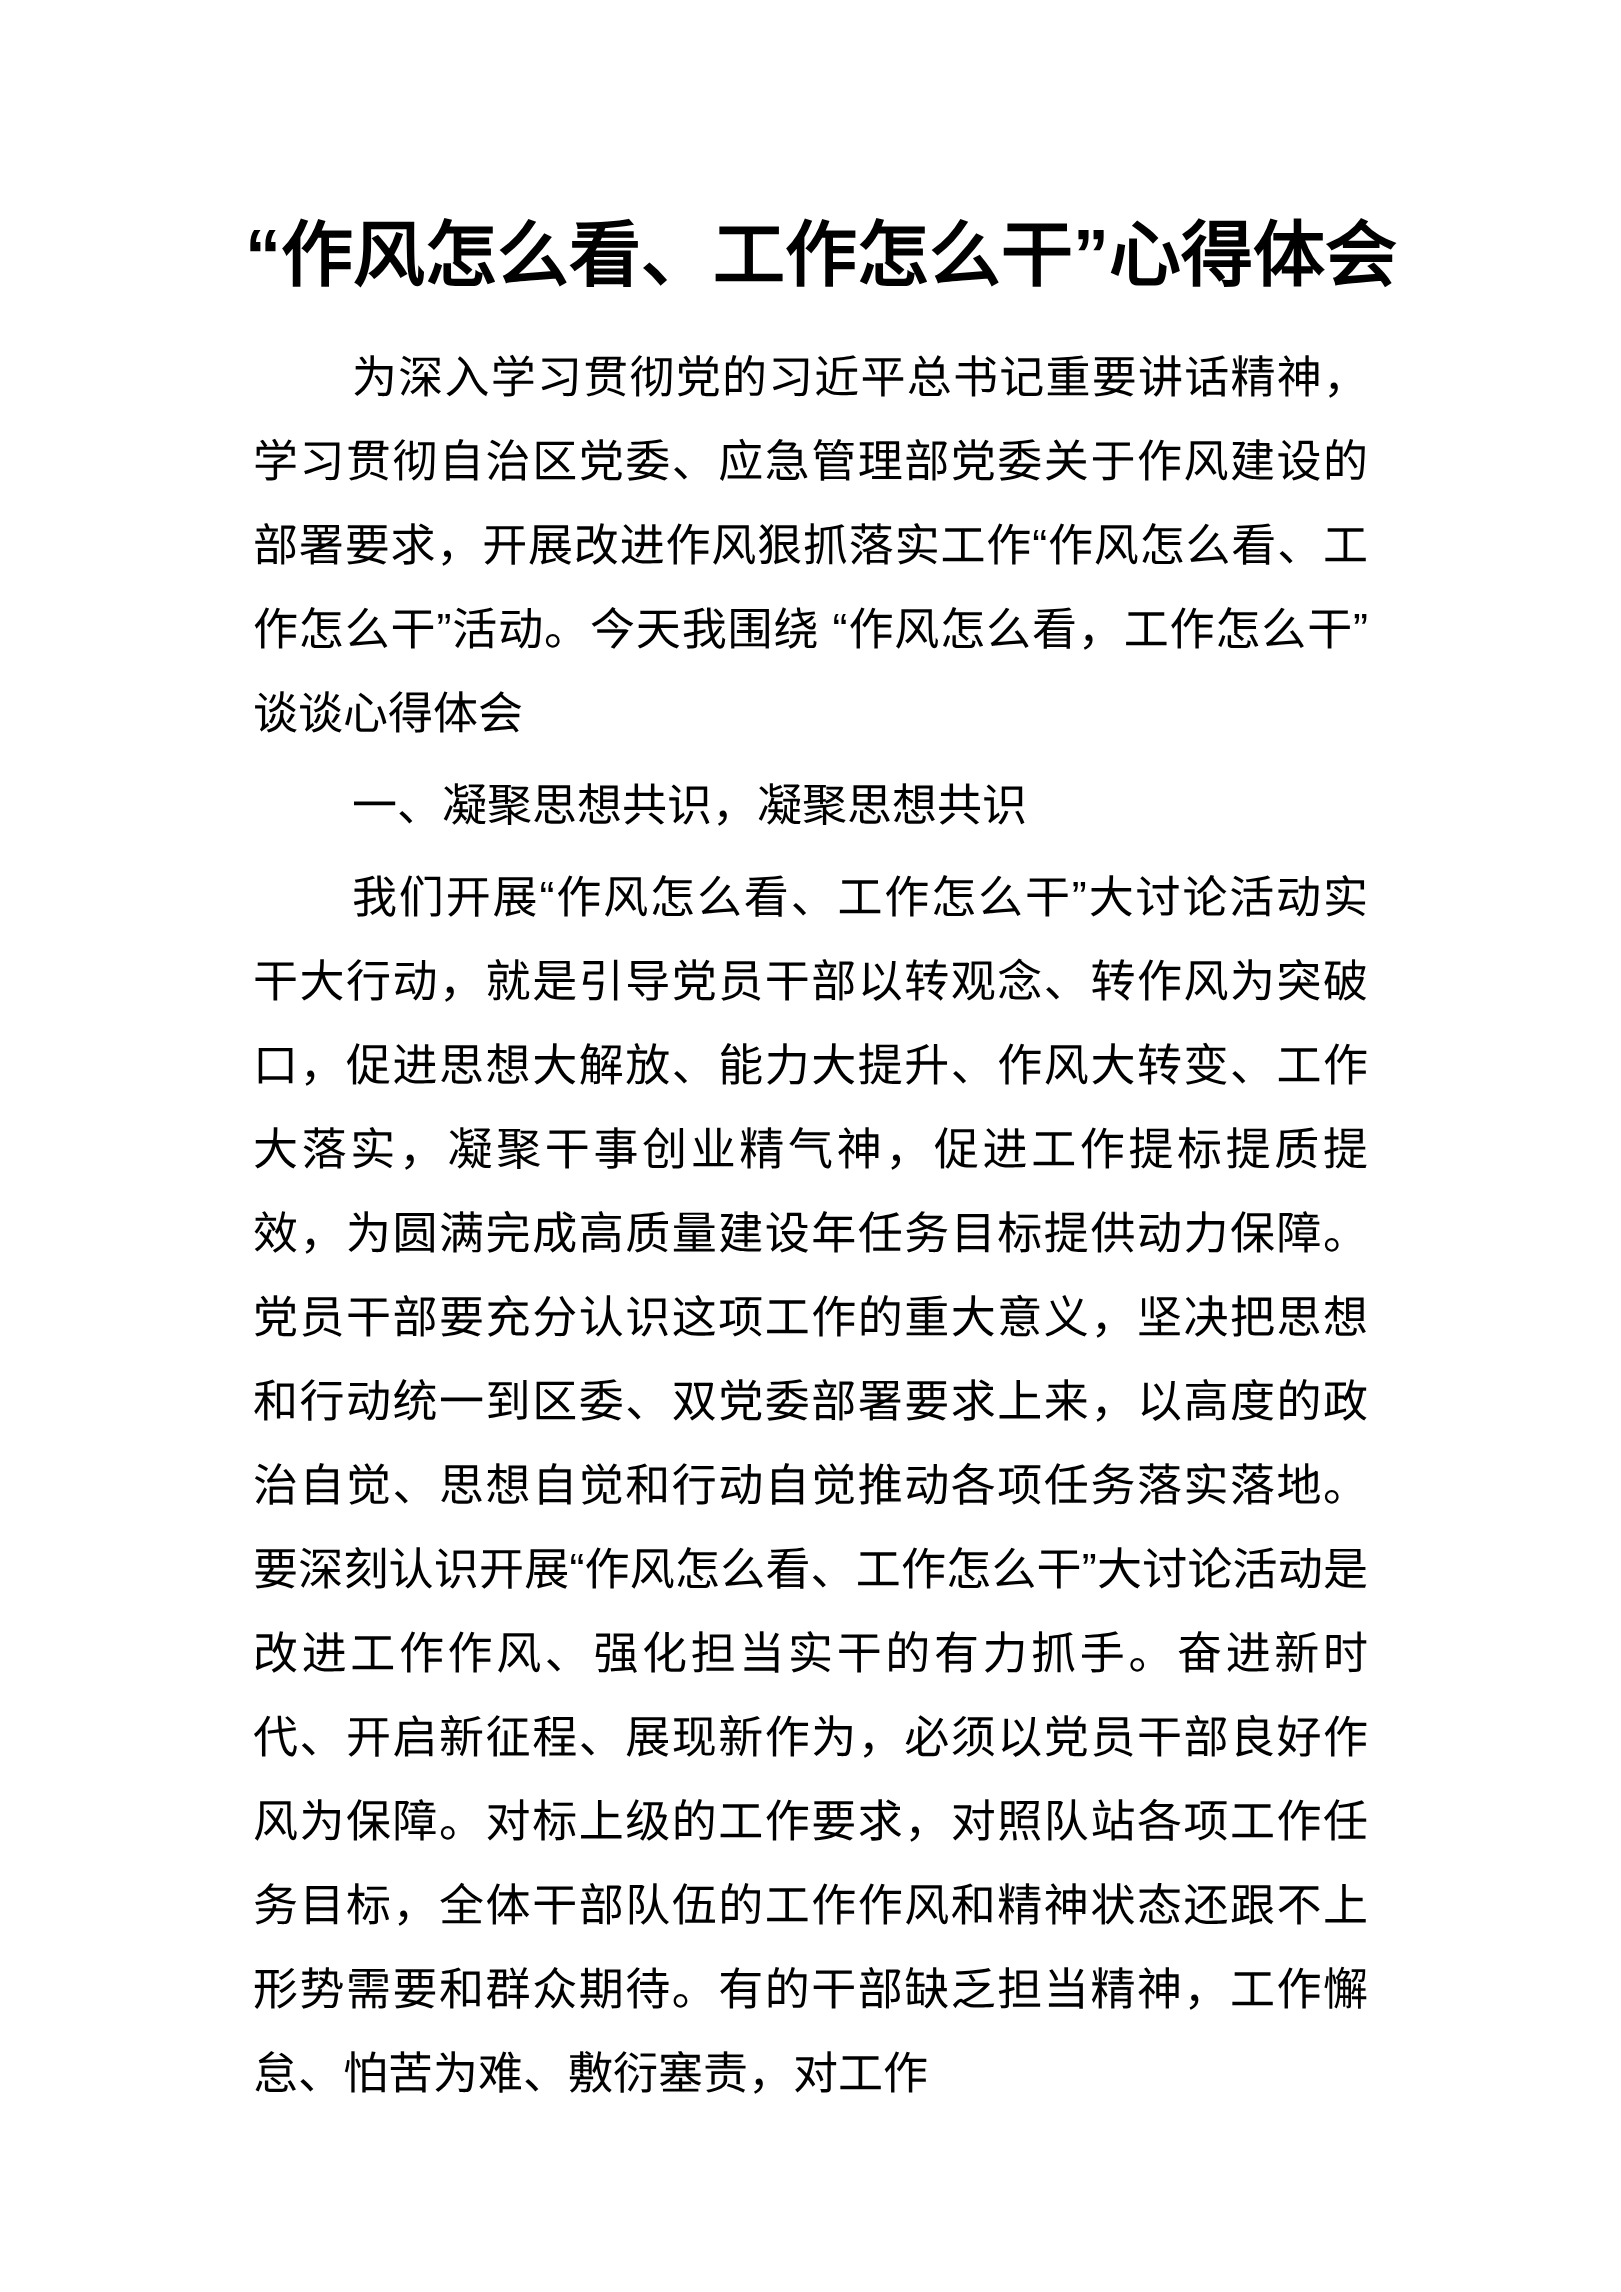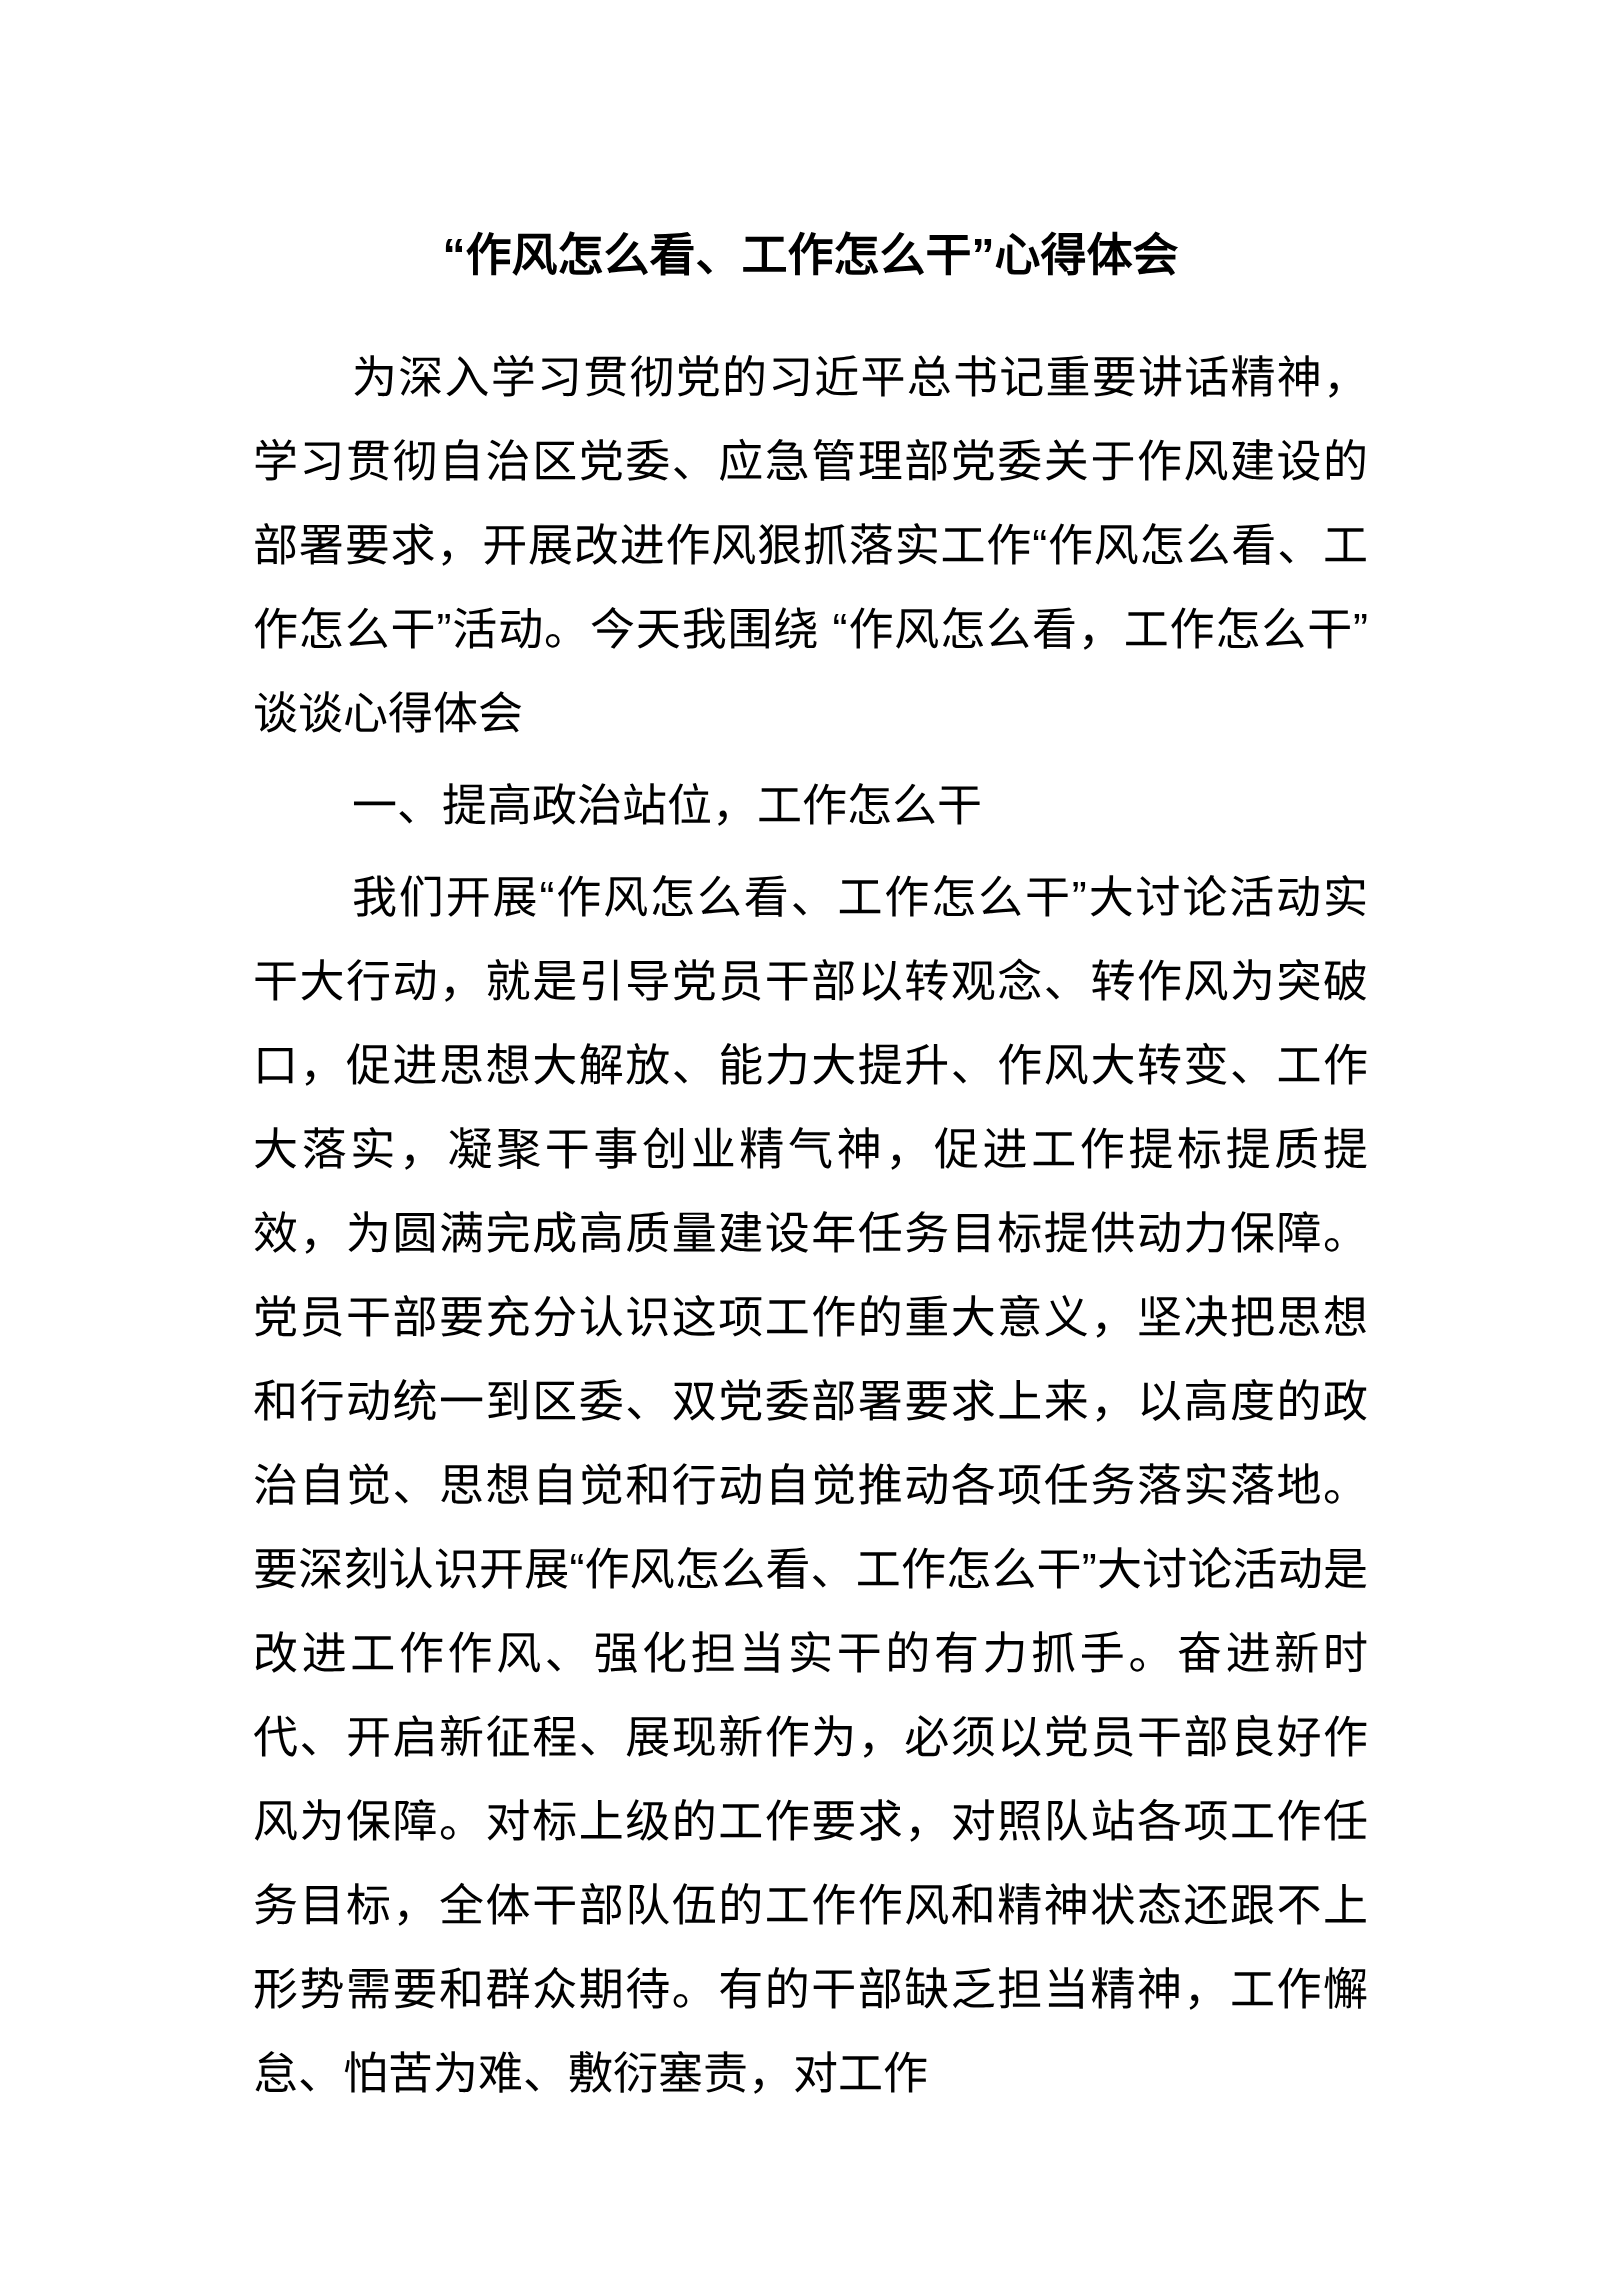"“作风怎么看、工作怎么干”心得体会" .doc-title { font-size: 46px -> 72px }
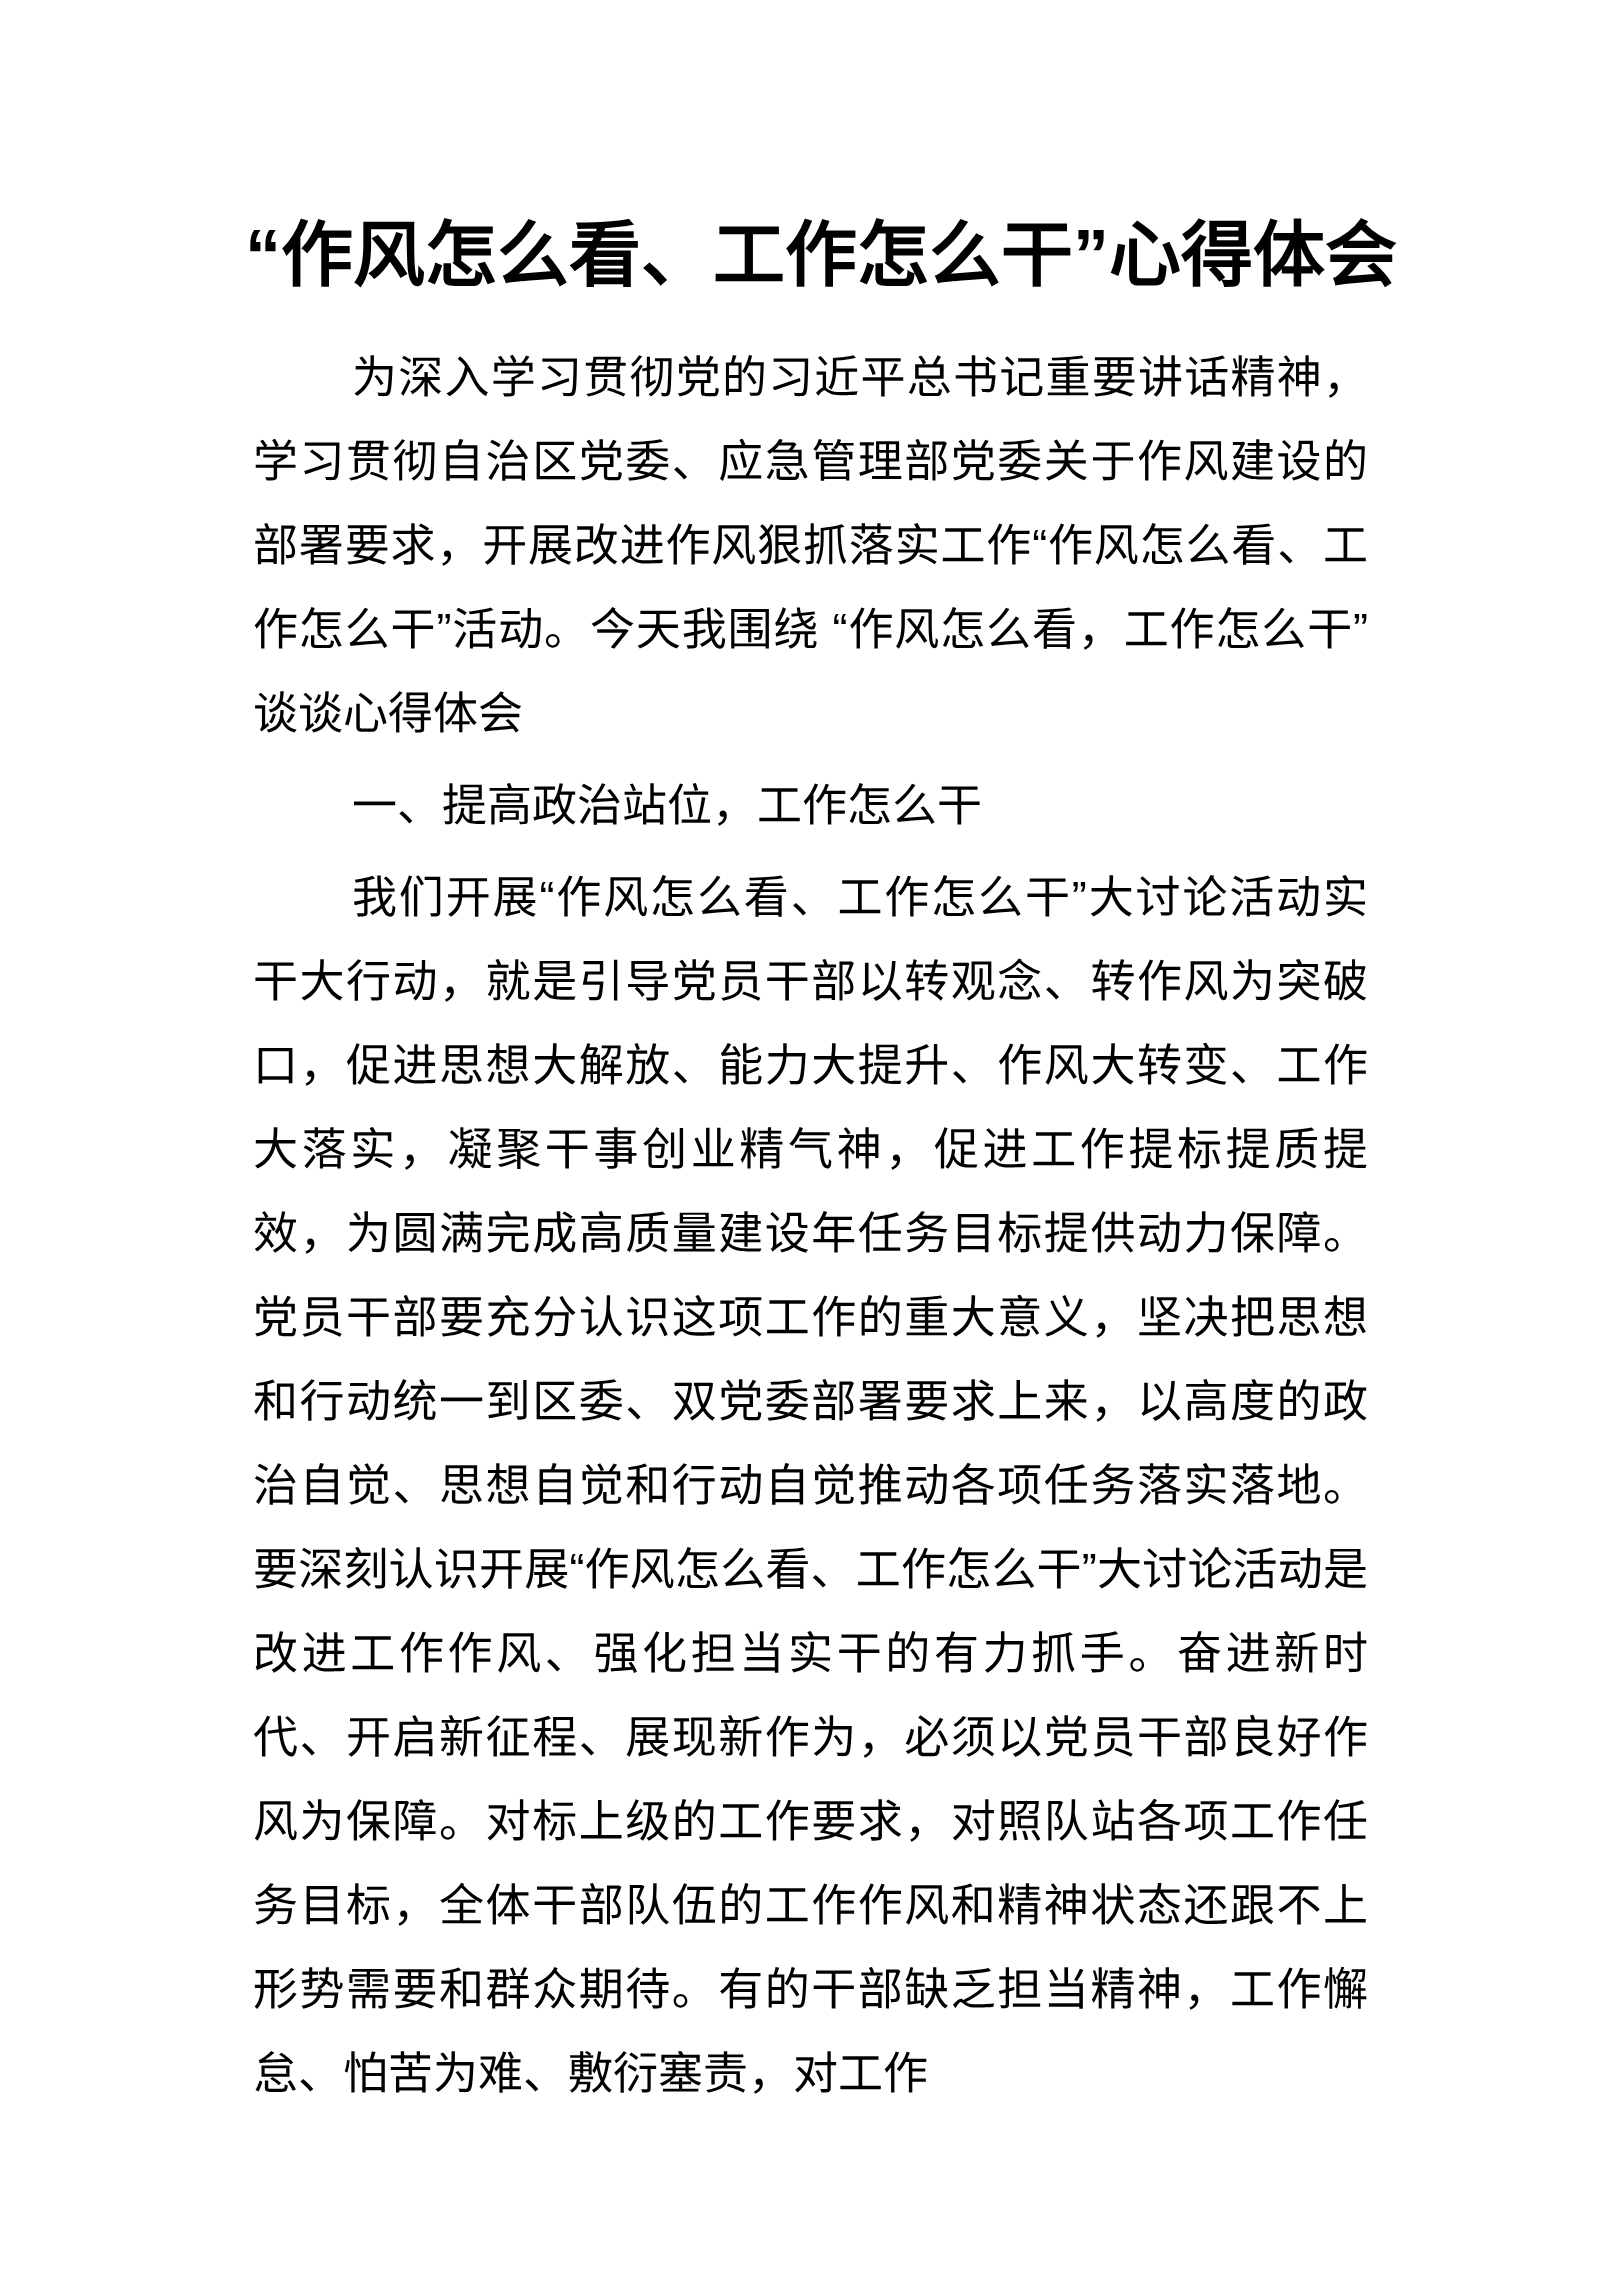"一、提高政治站位，工作怎么干" p.section-heading { text: 提高政治站位，工作怎么干 -> 凝聚思想共识，凝聚思想共识 }
